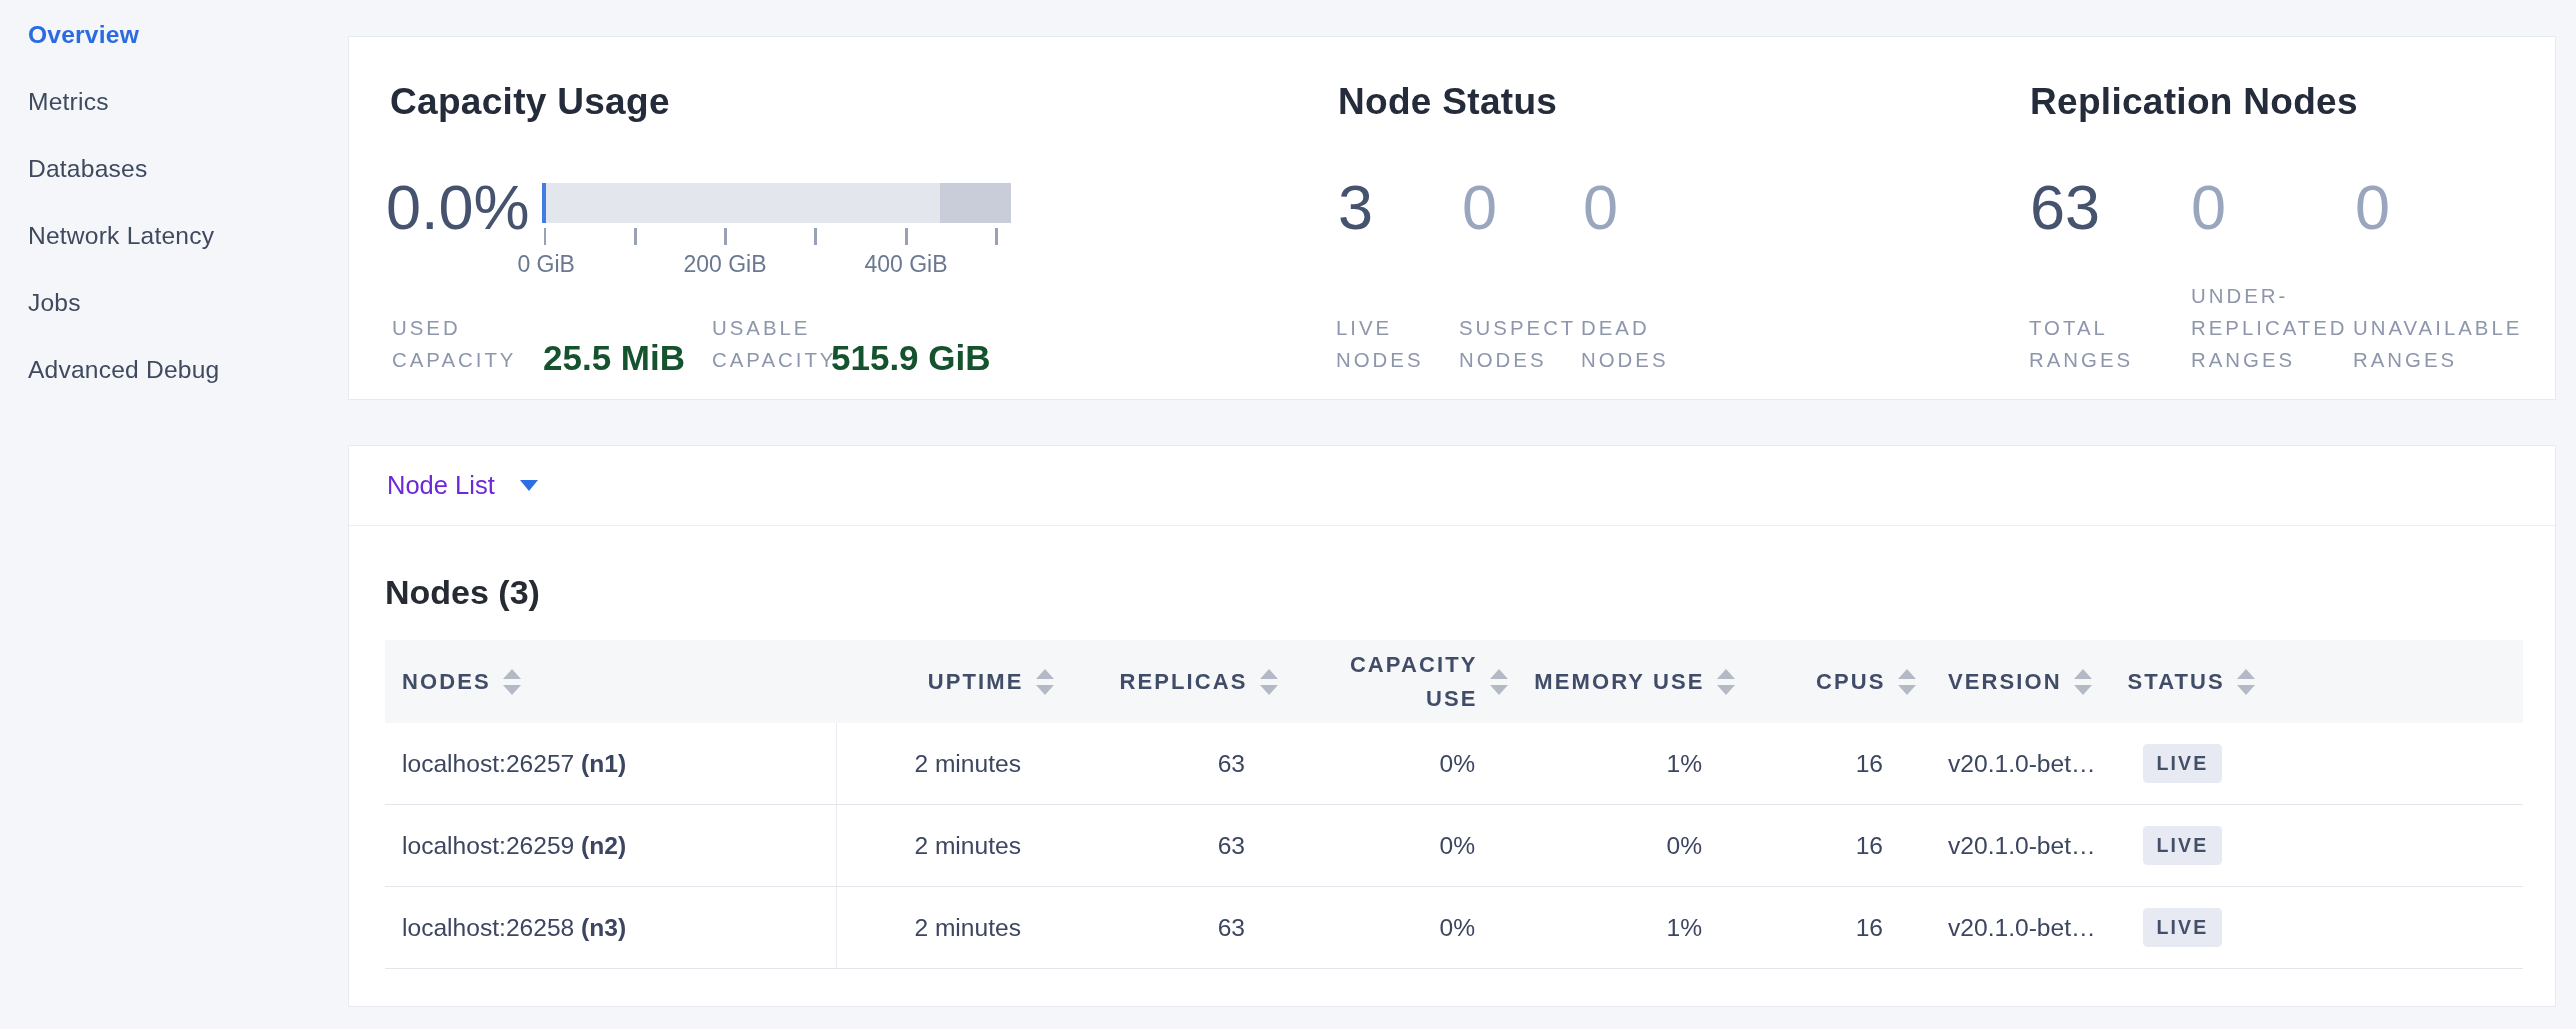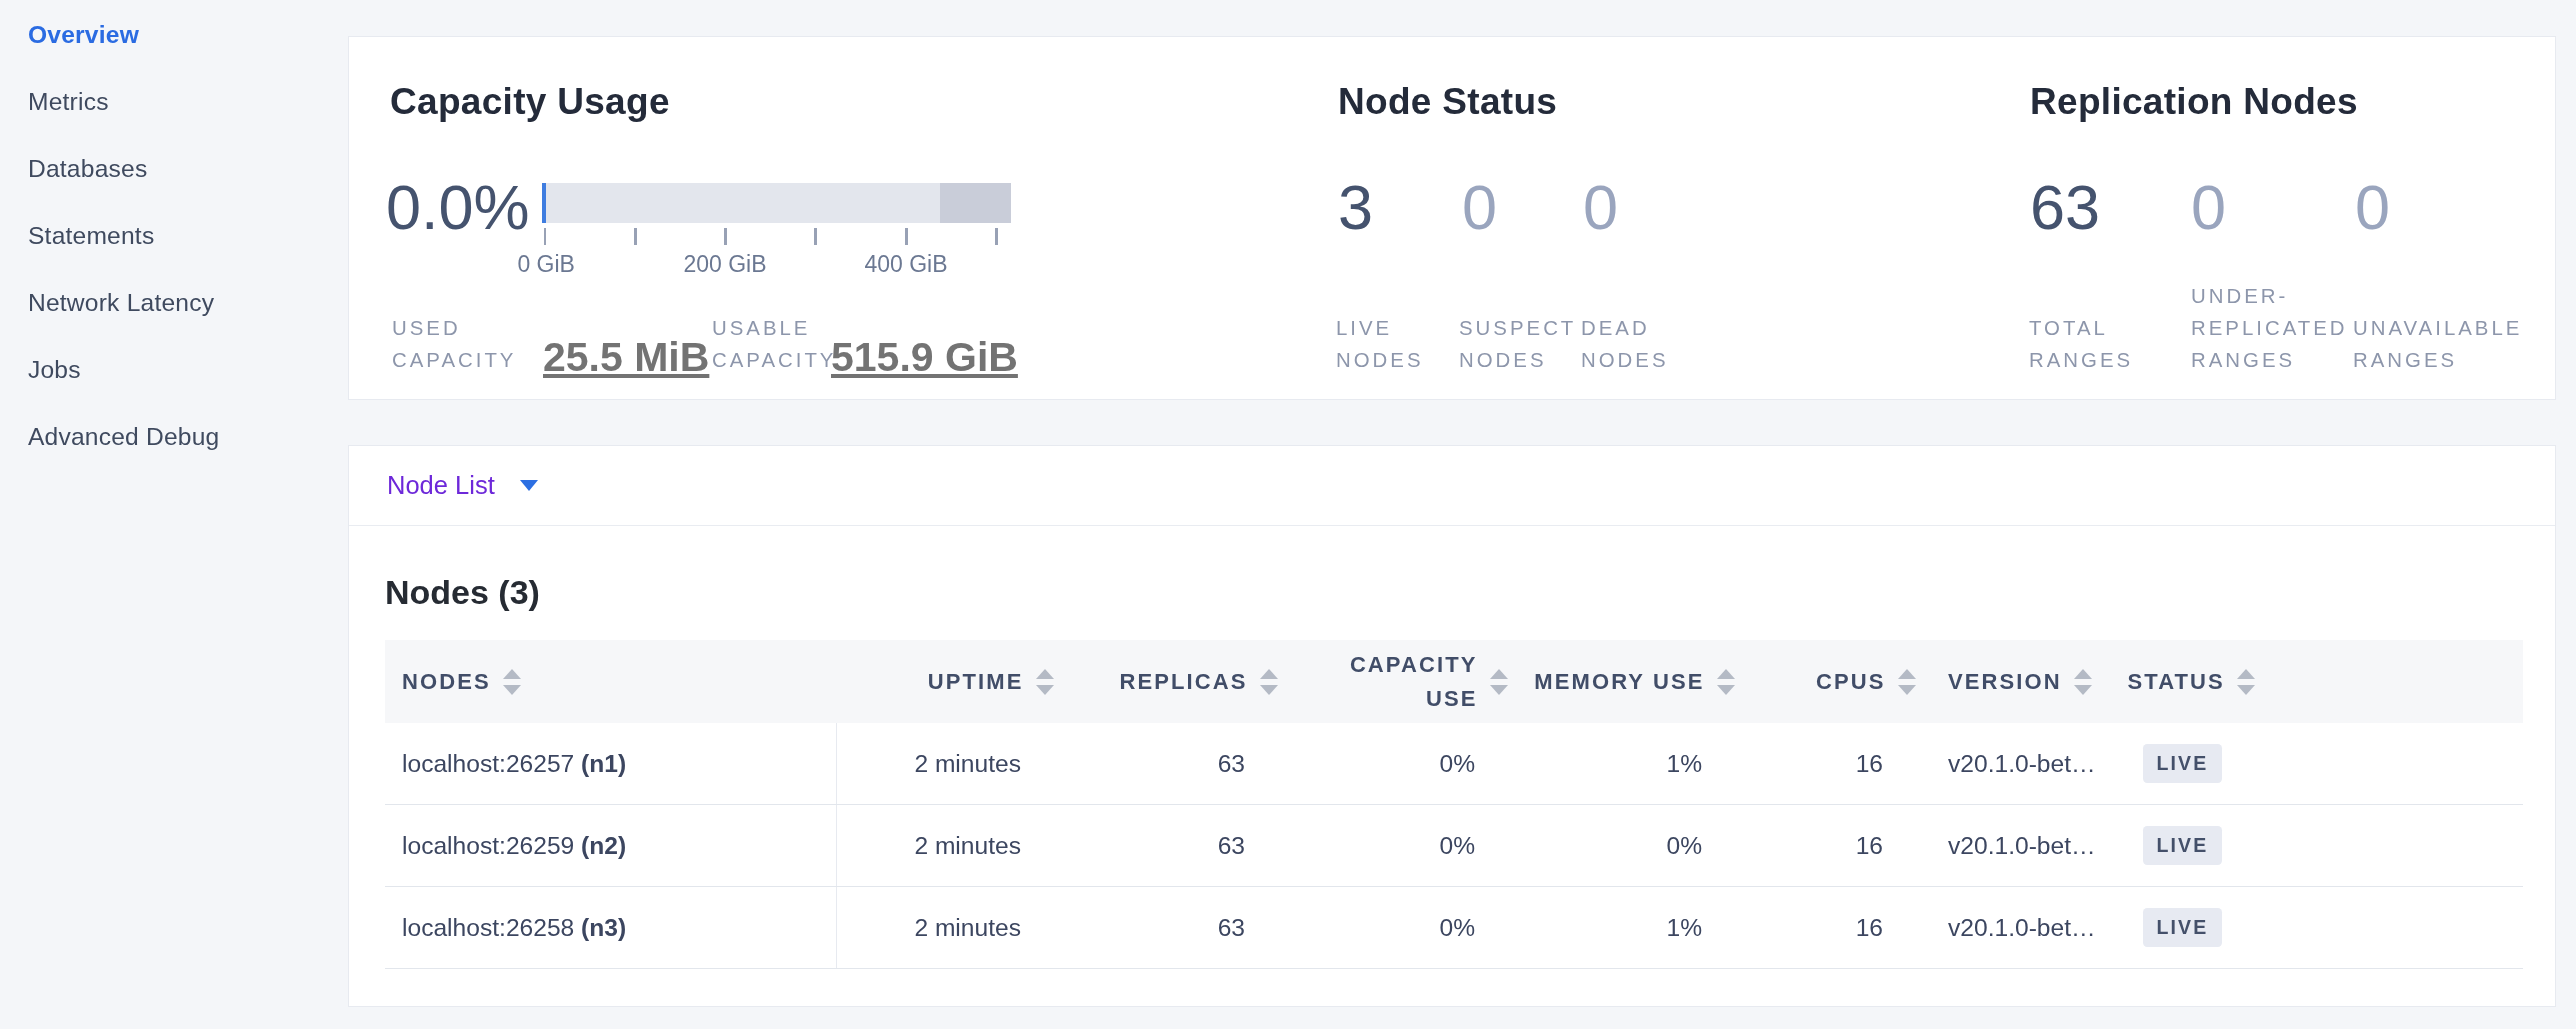"Statements" div.side-item { html: <div>Statements</div> -> none }
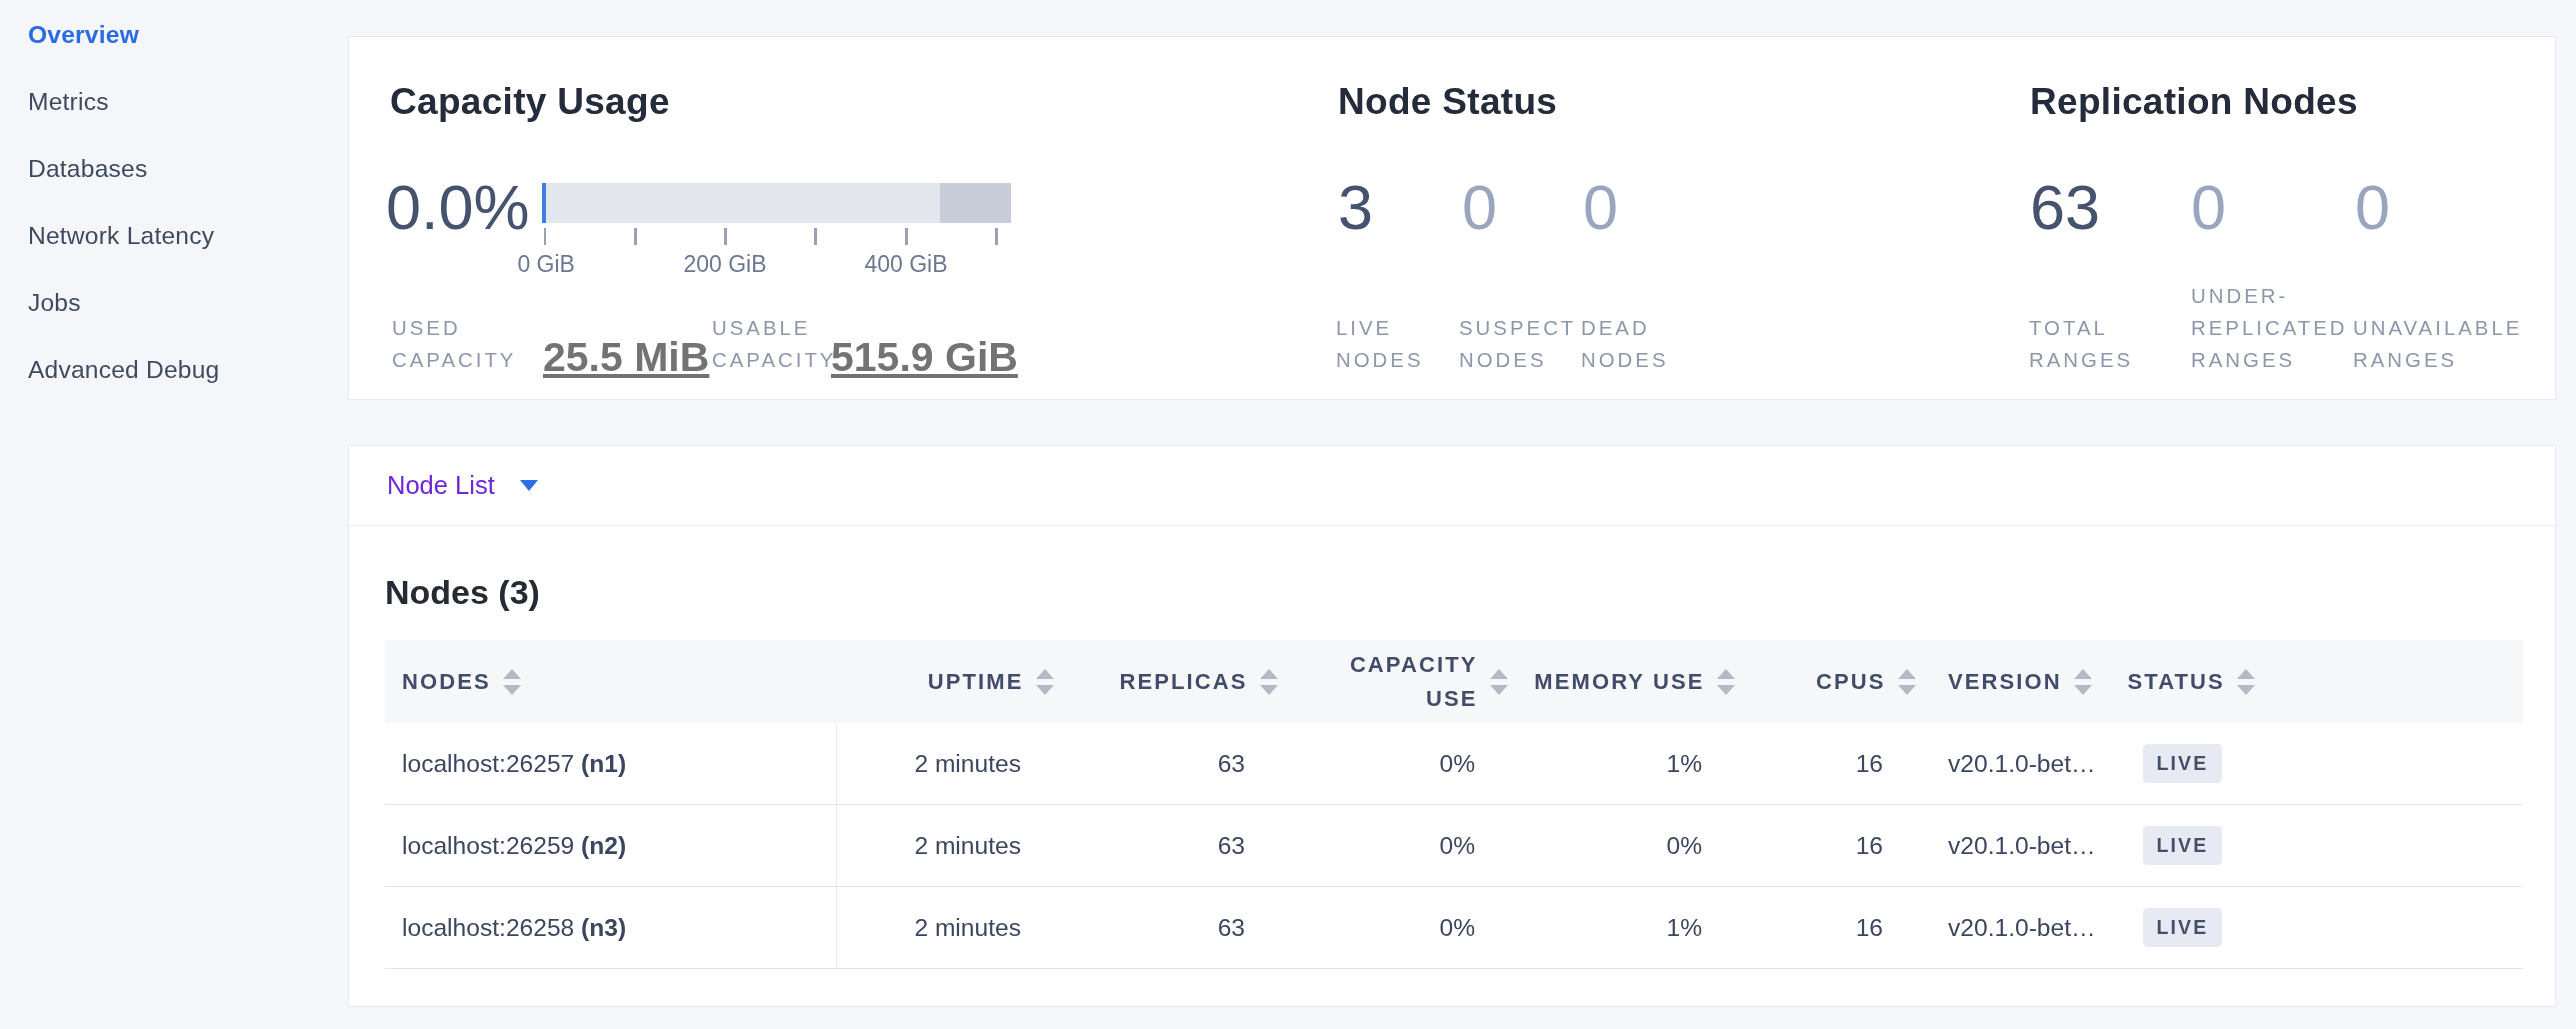"25.5 MiB" .stat-value { color: #737373 -> #14532d; font-size: 41px -> 35px; text-decoration: underline -> none }
